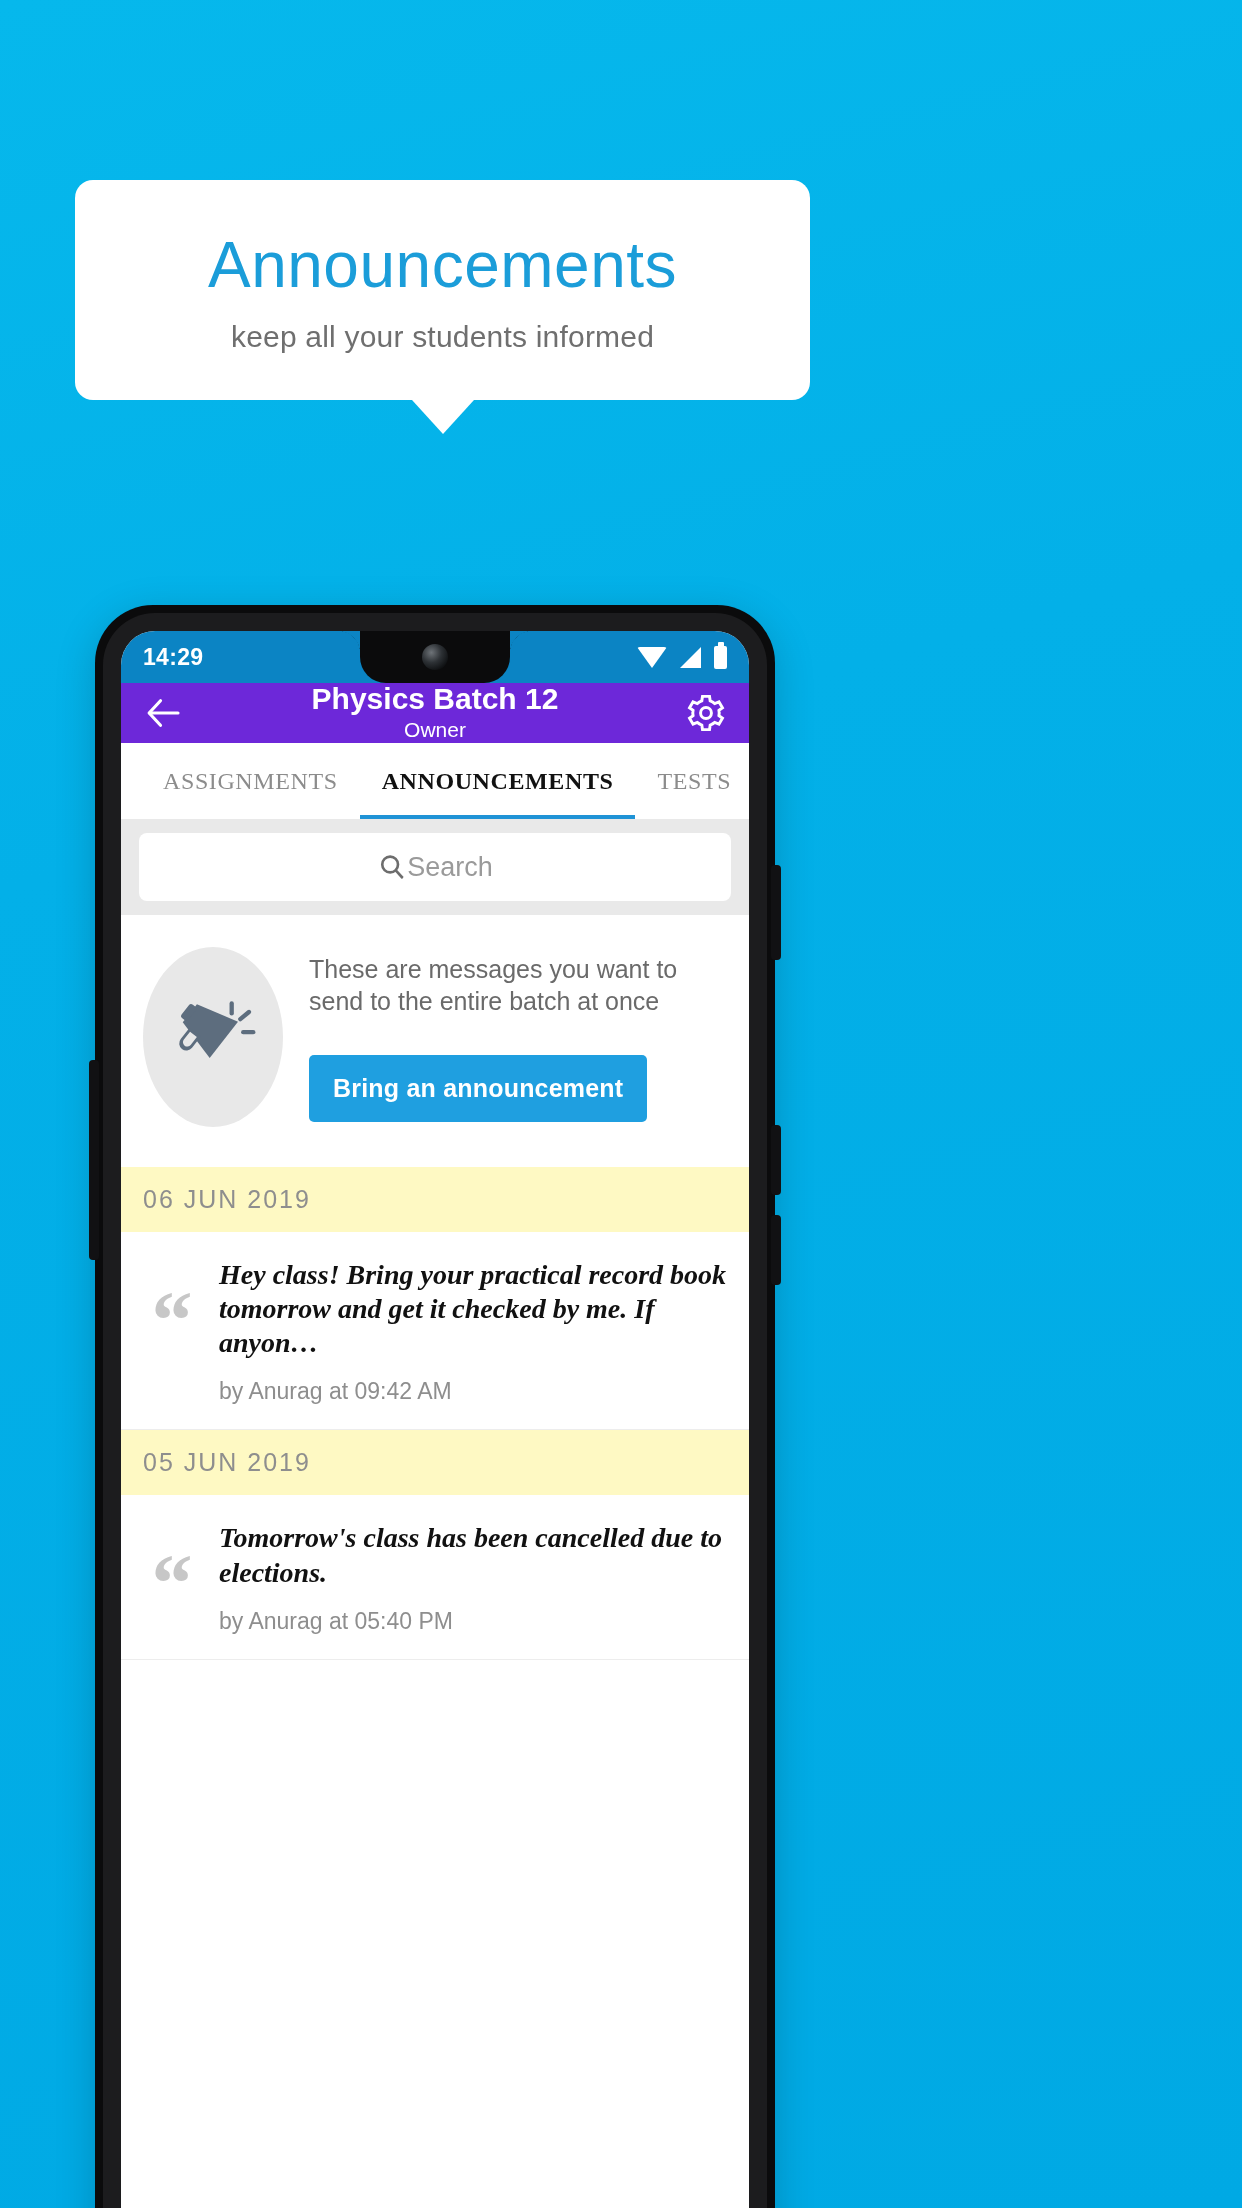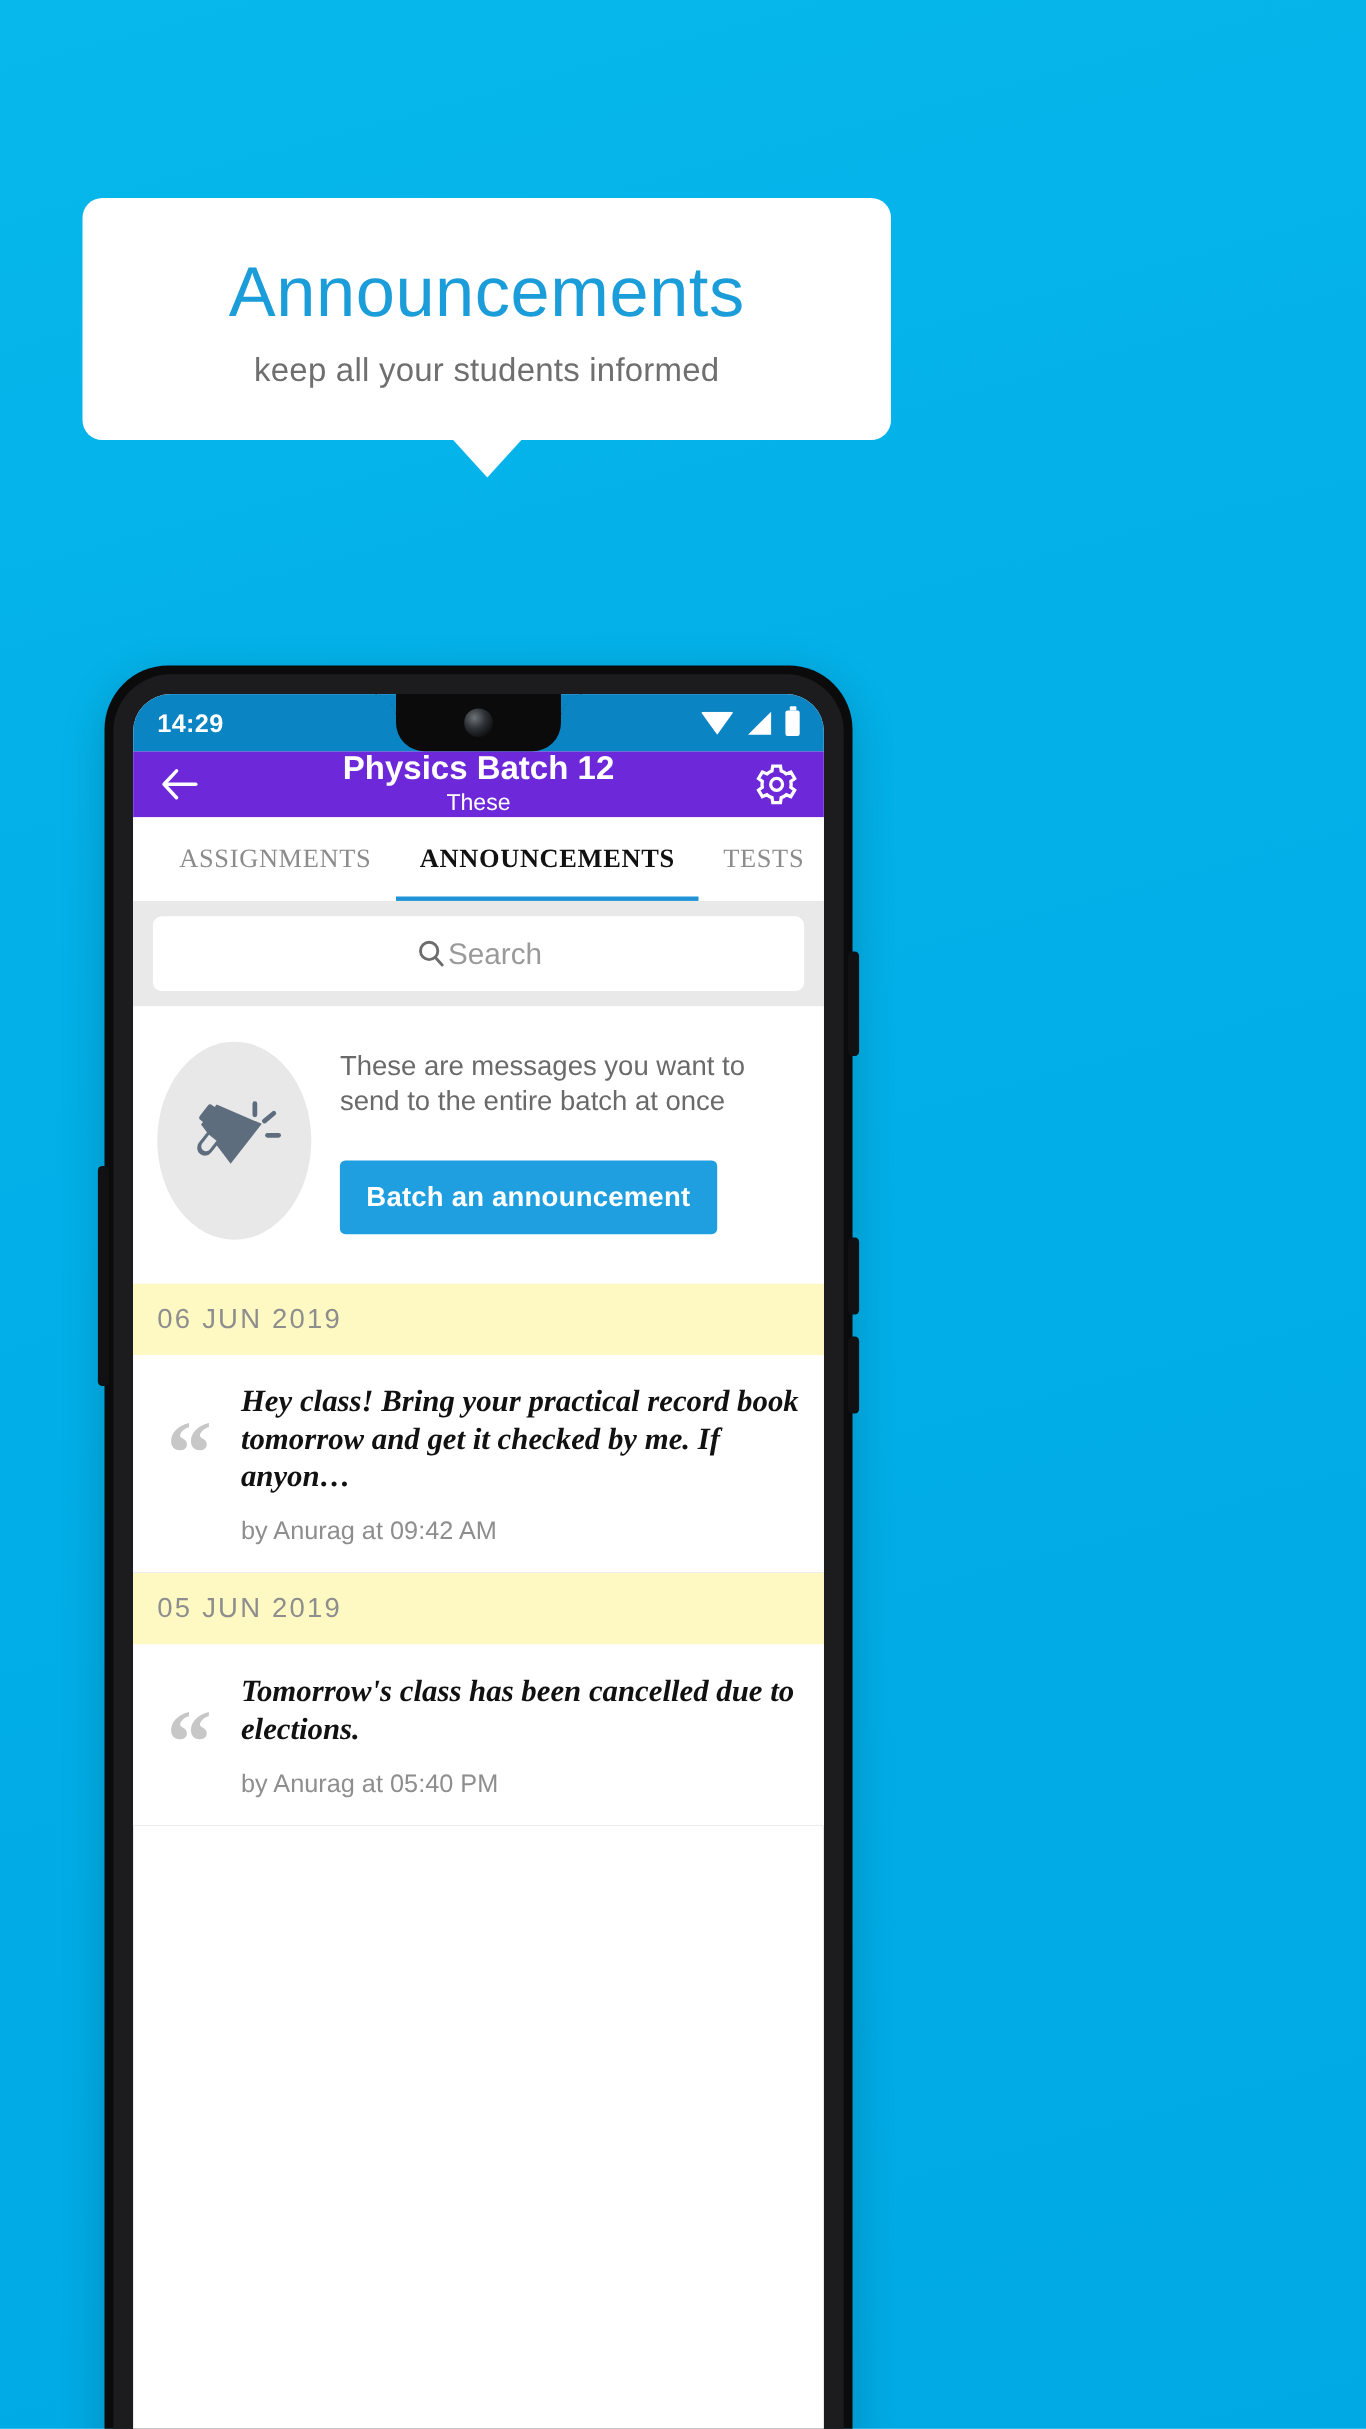"These" div.appbar-sub { text: These -> Owner }
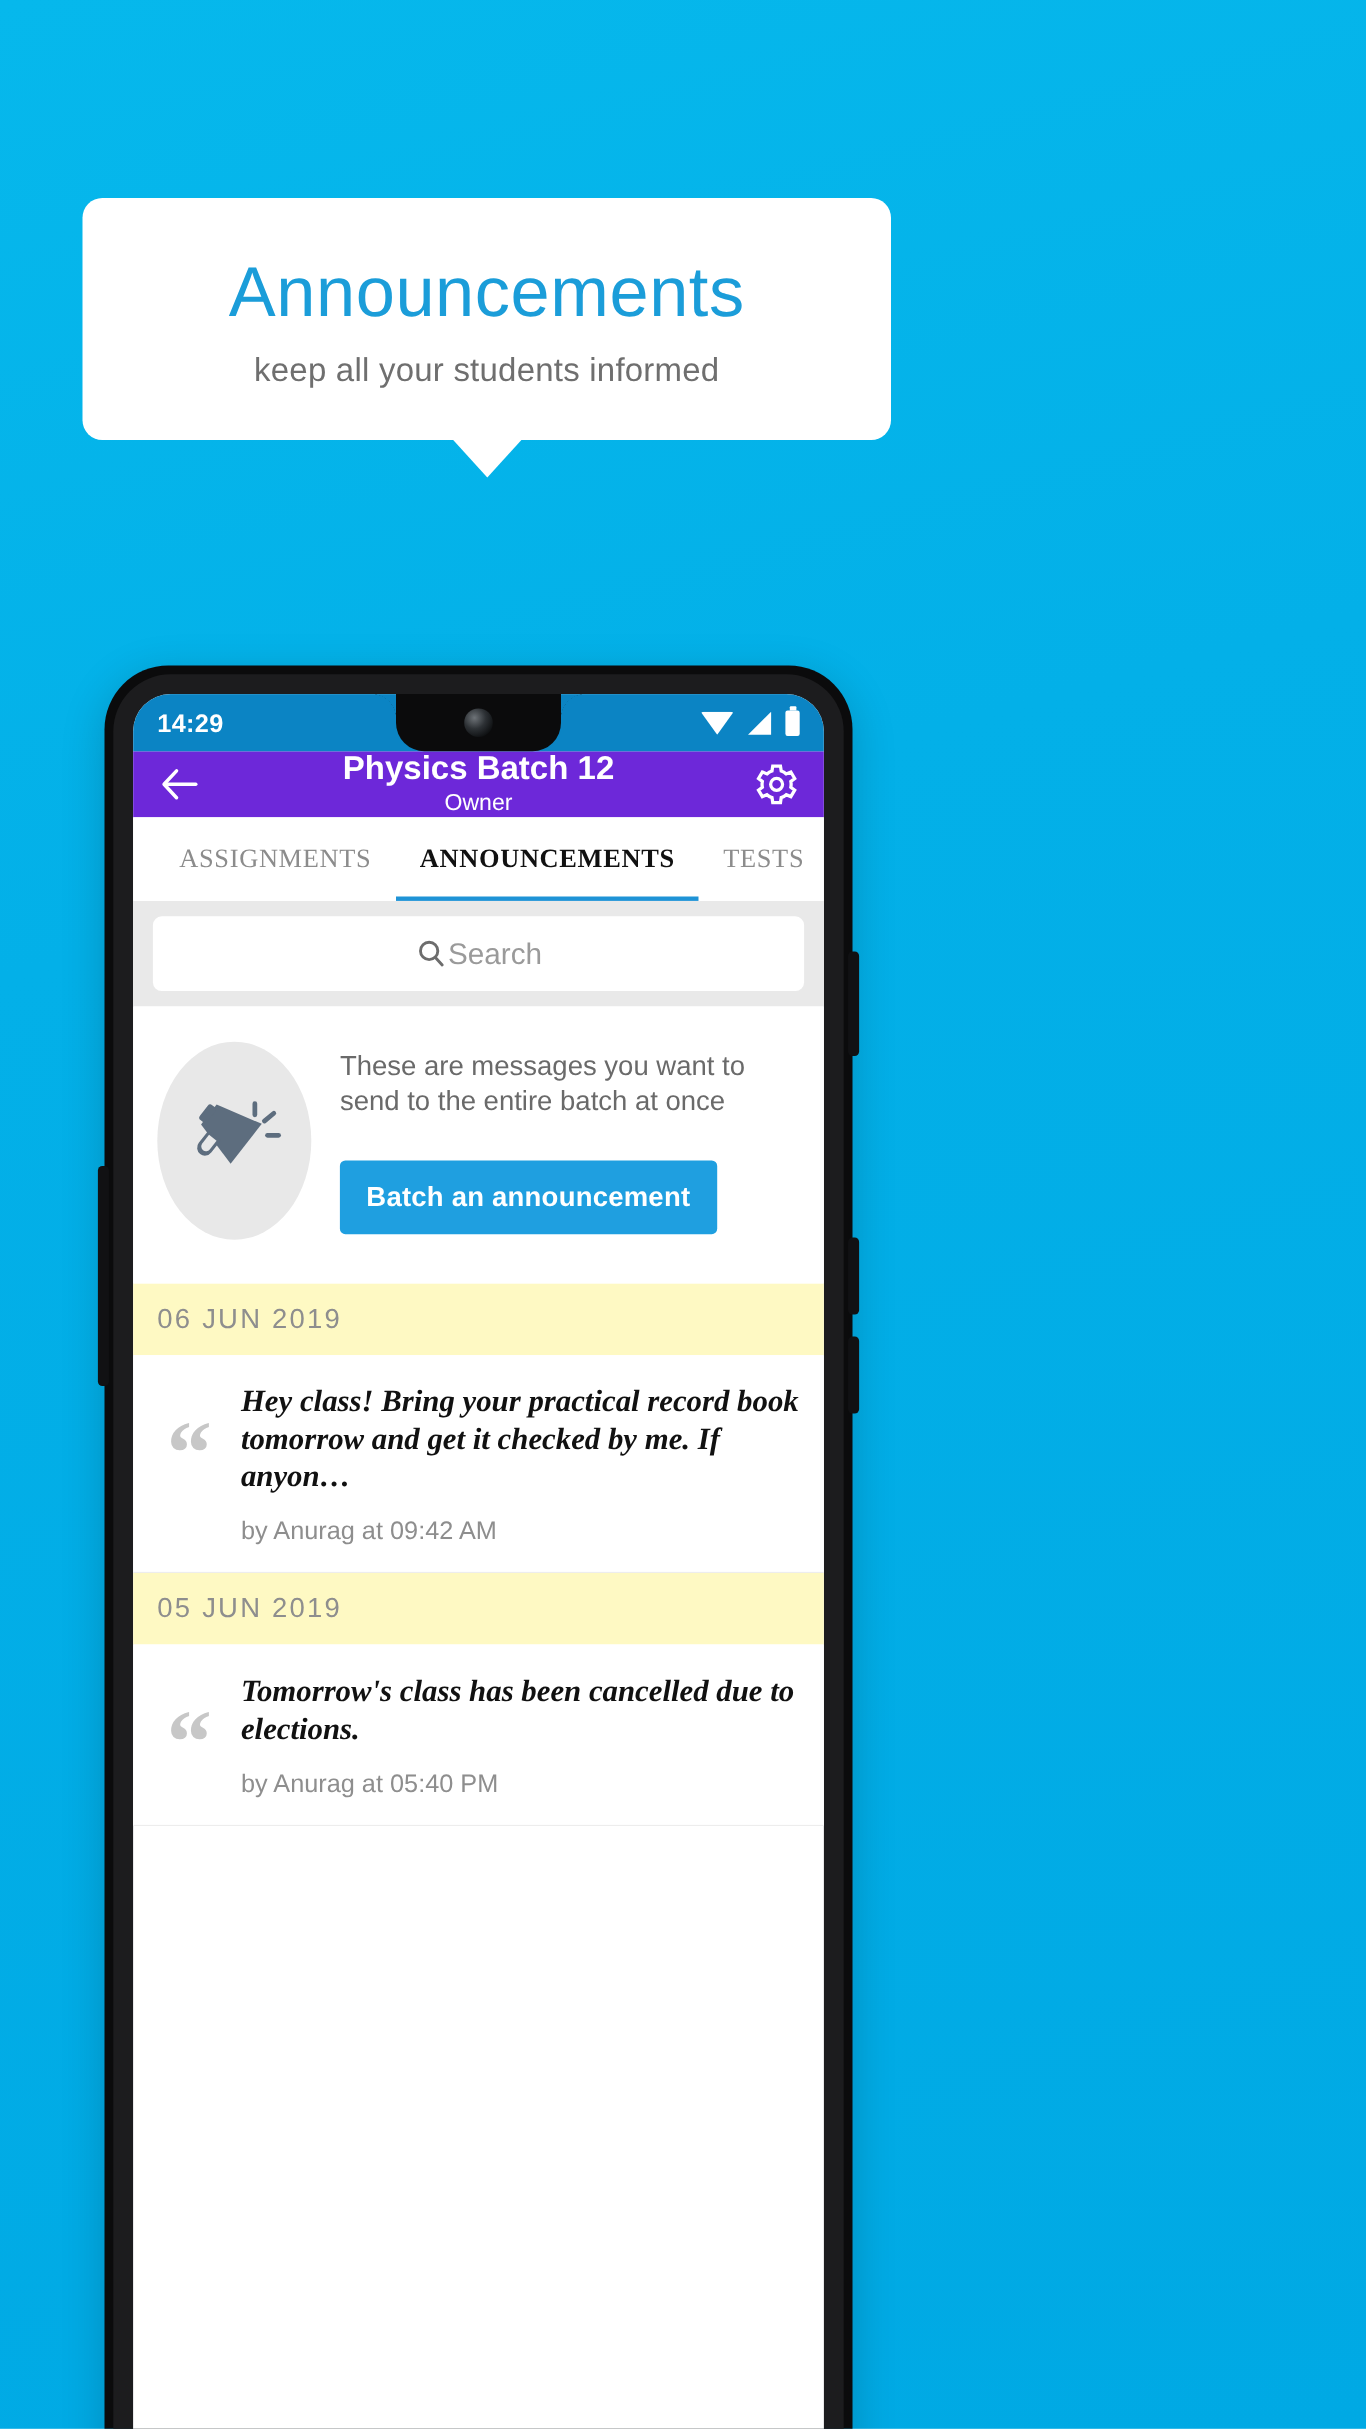"Batch an announcement" button.promo-btn { text: Batch -> Bring }
